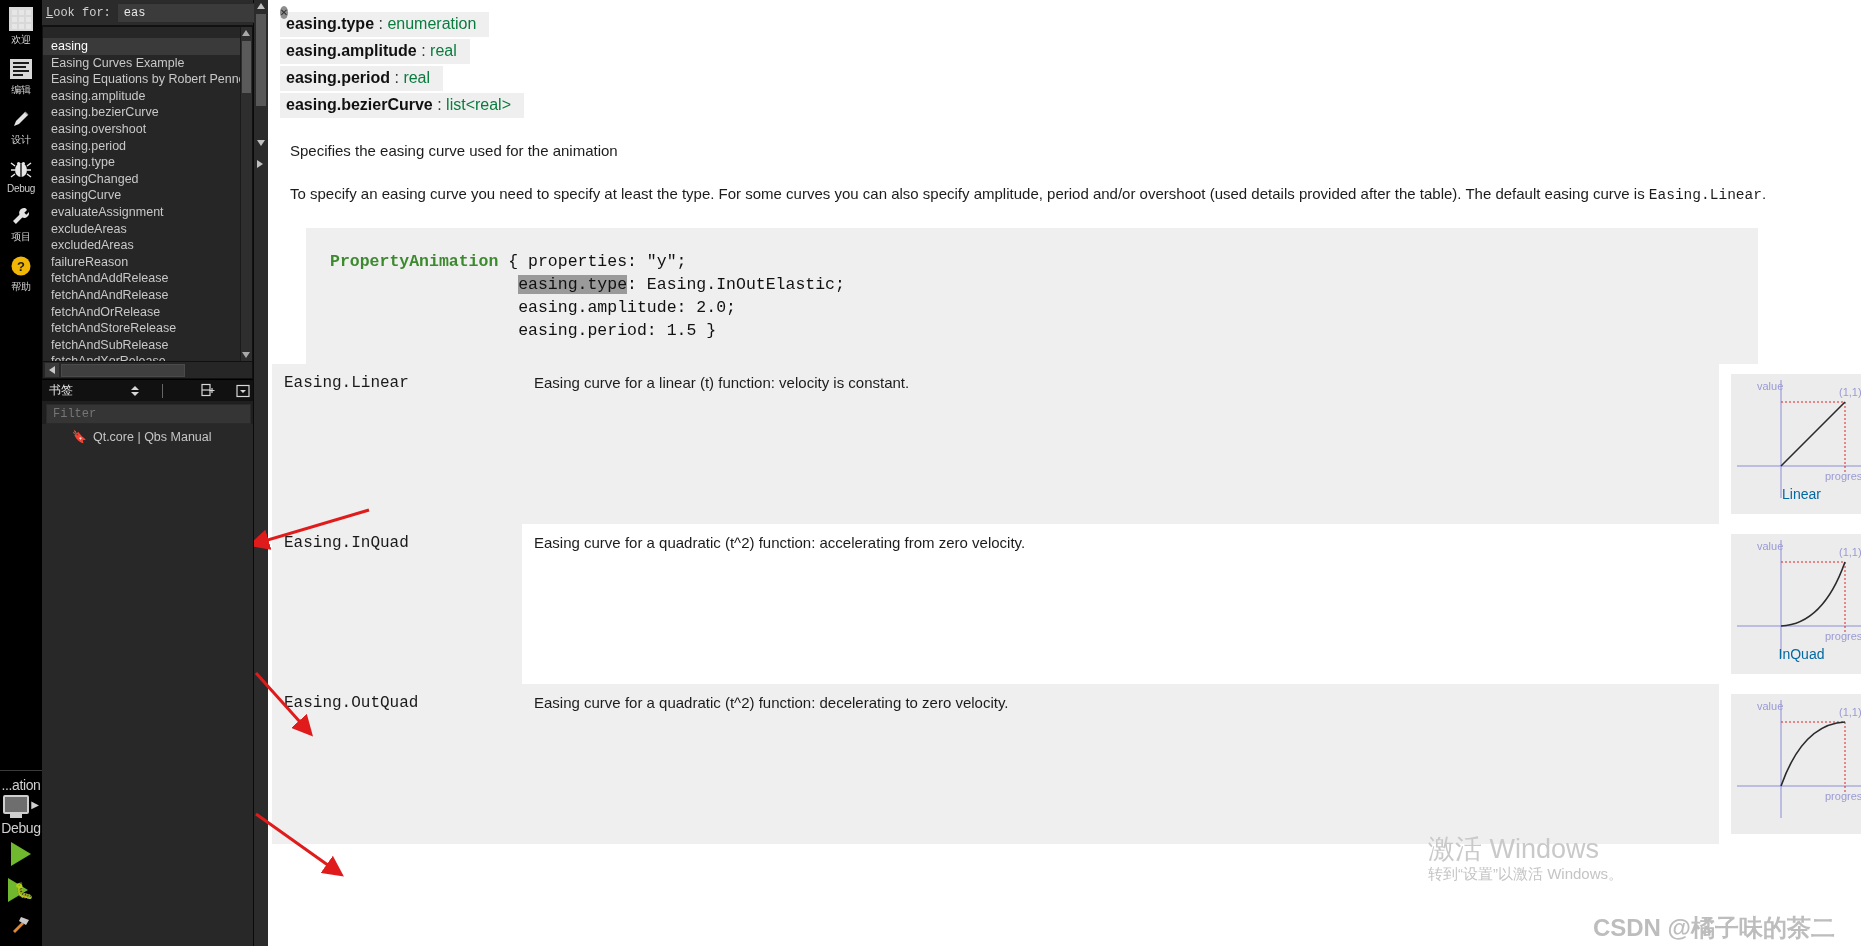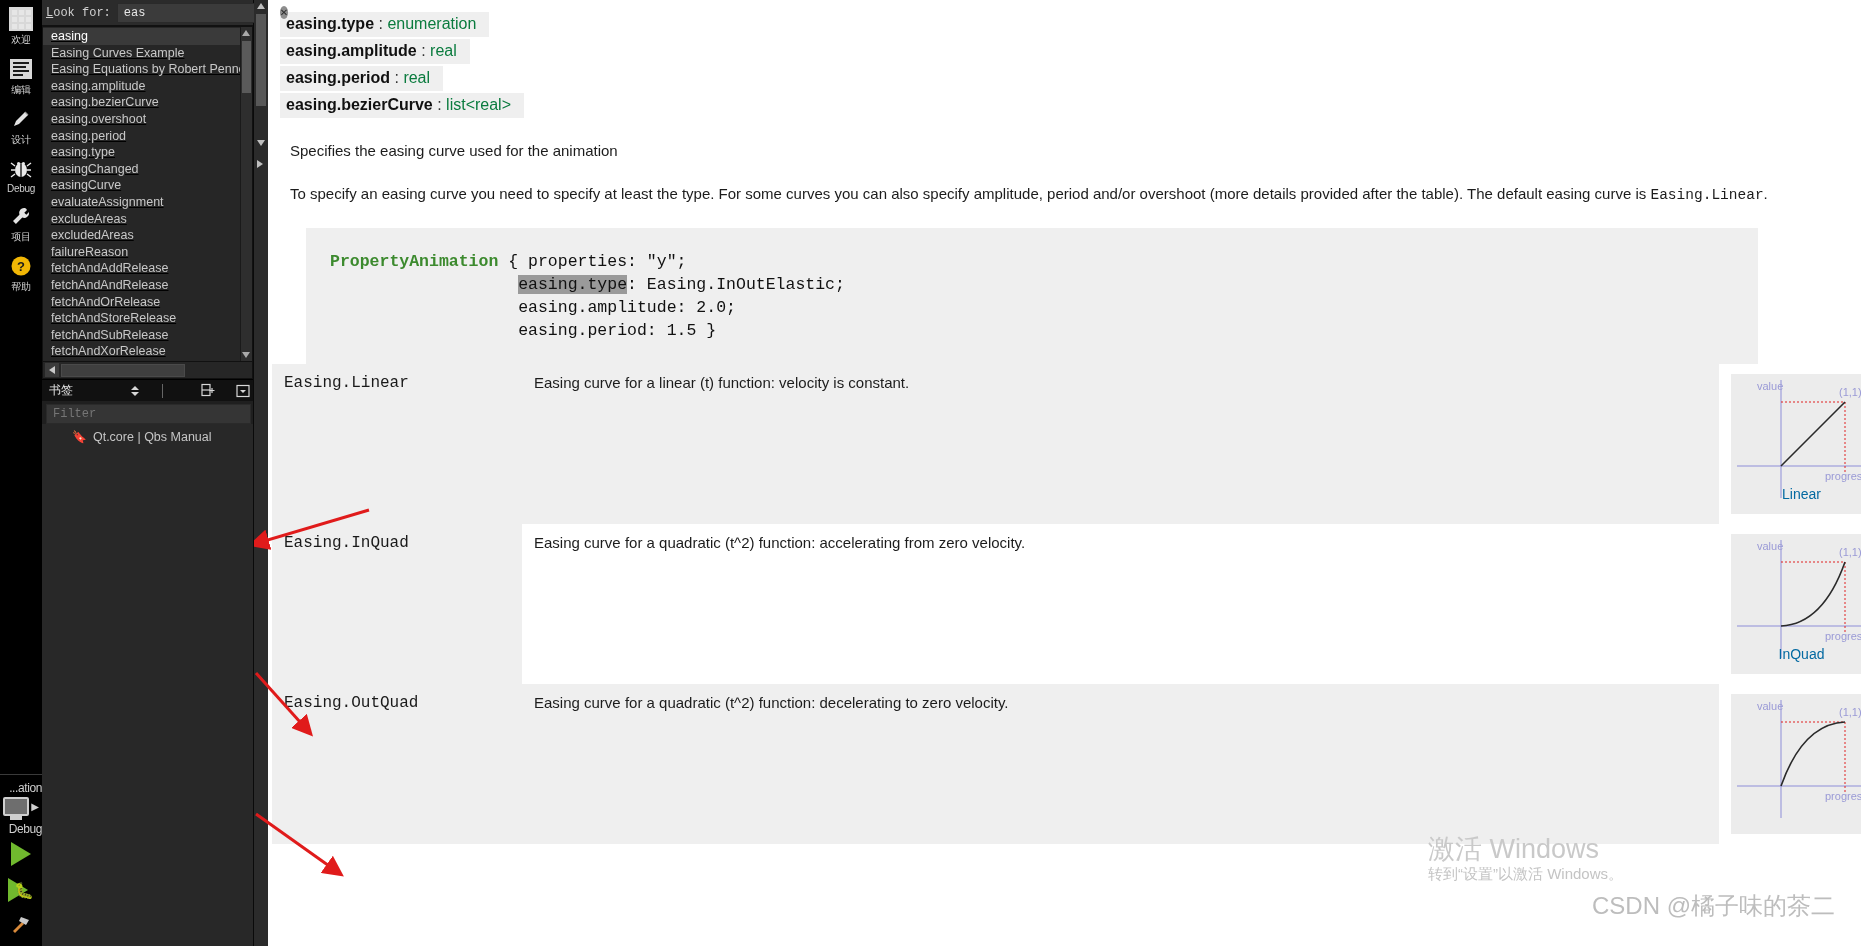"easing" .results-list { padding-top: 1px -> 11px; text-decoration: underline -> none }
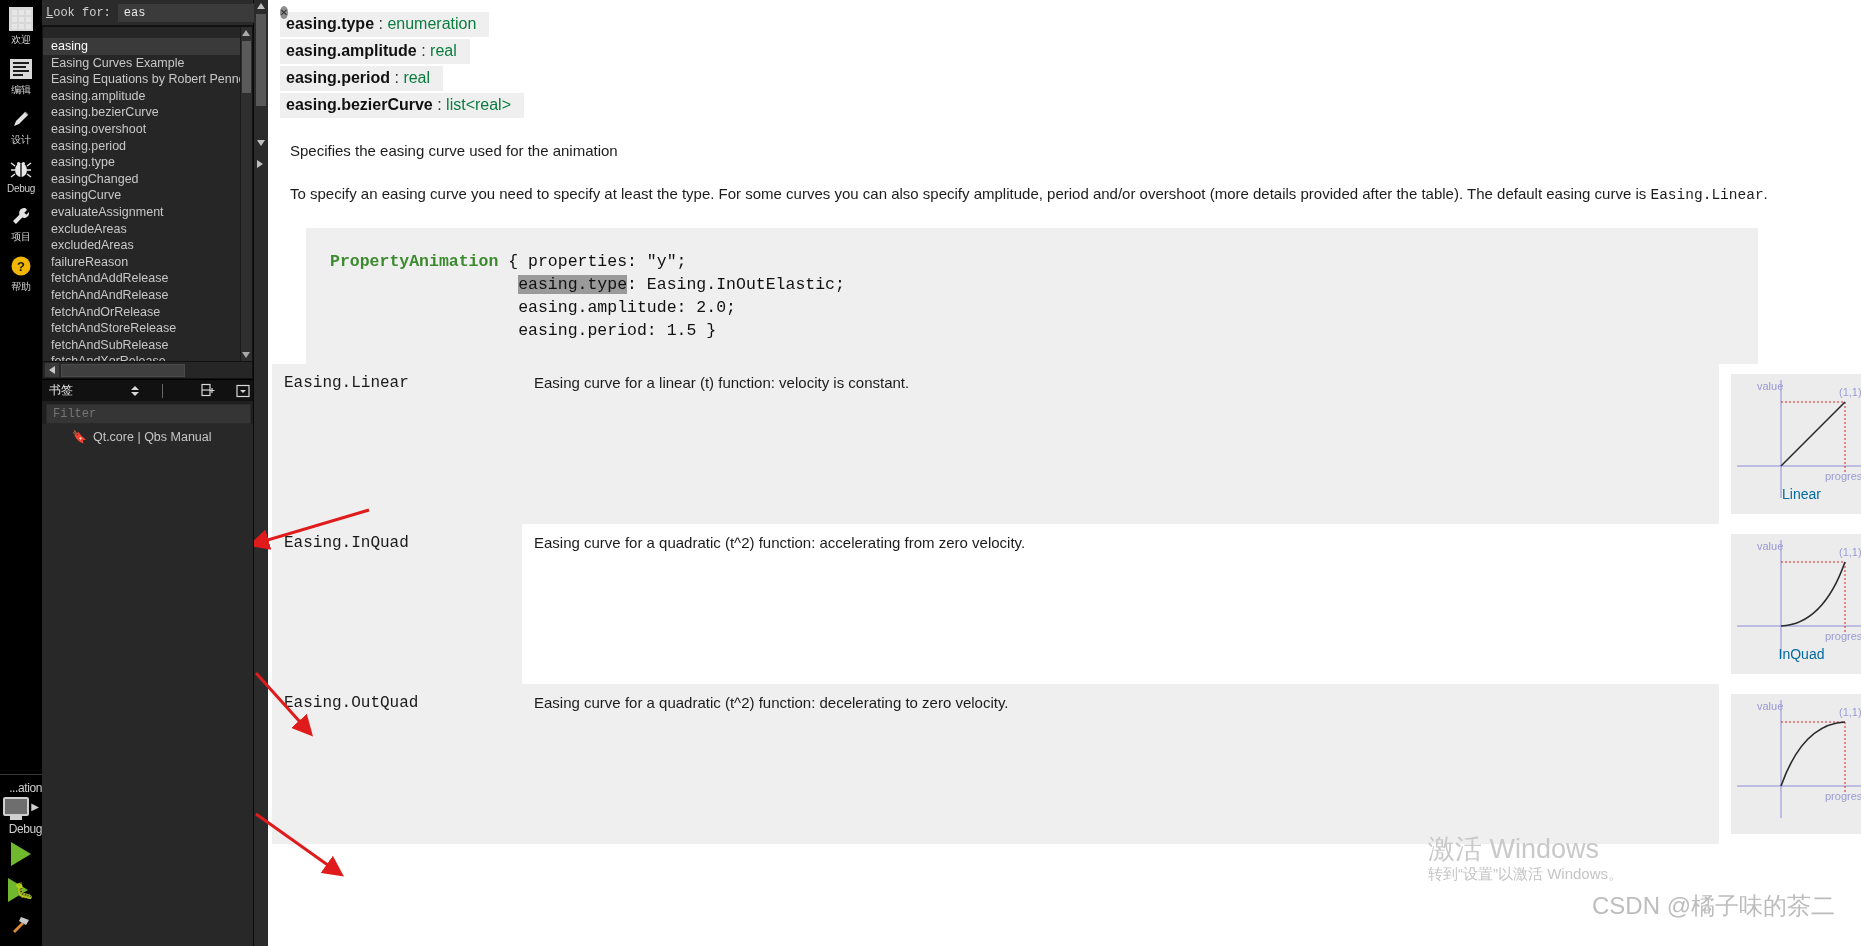"To specify an easing curve" span { text: more -> used }
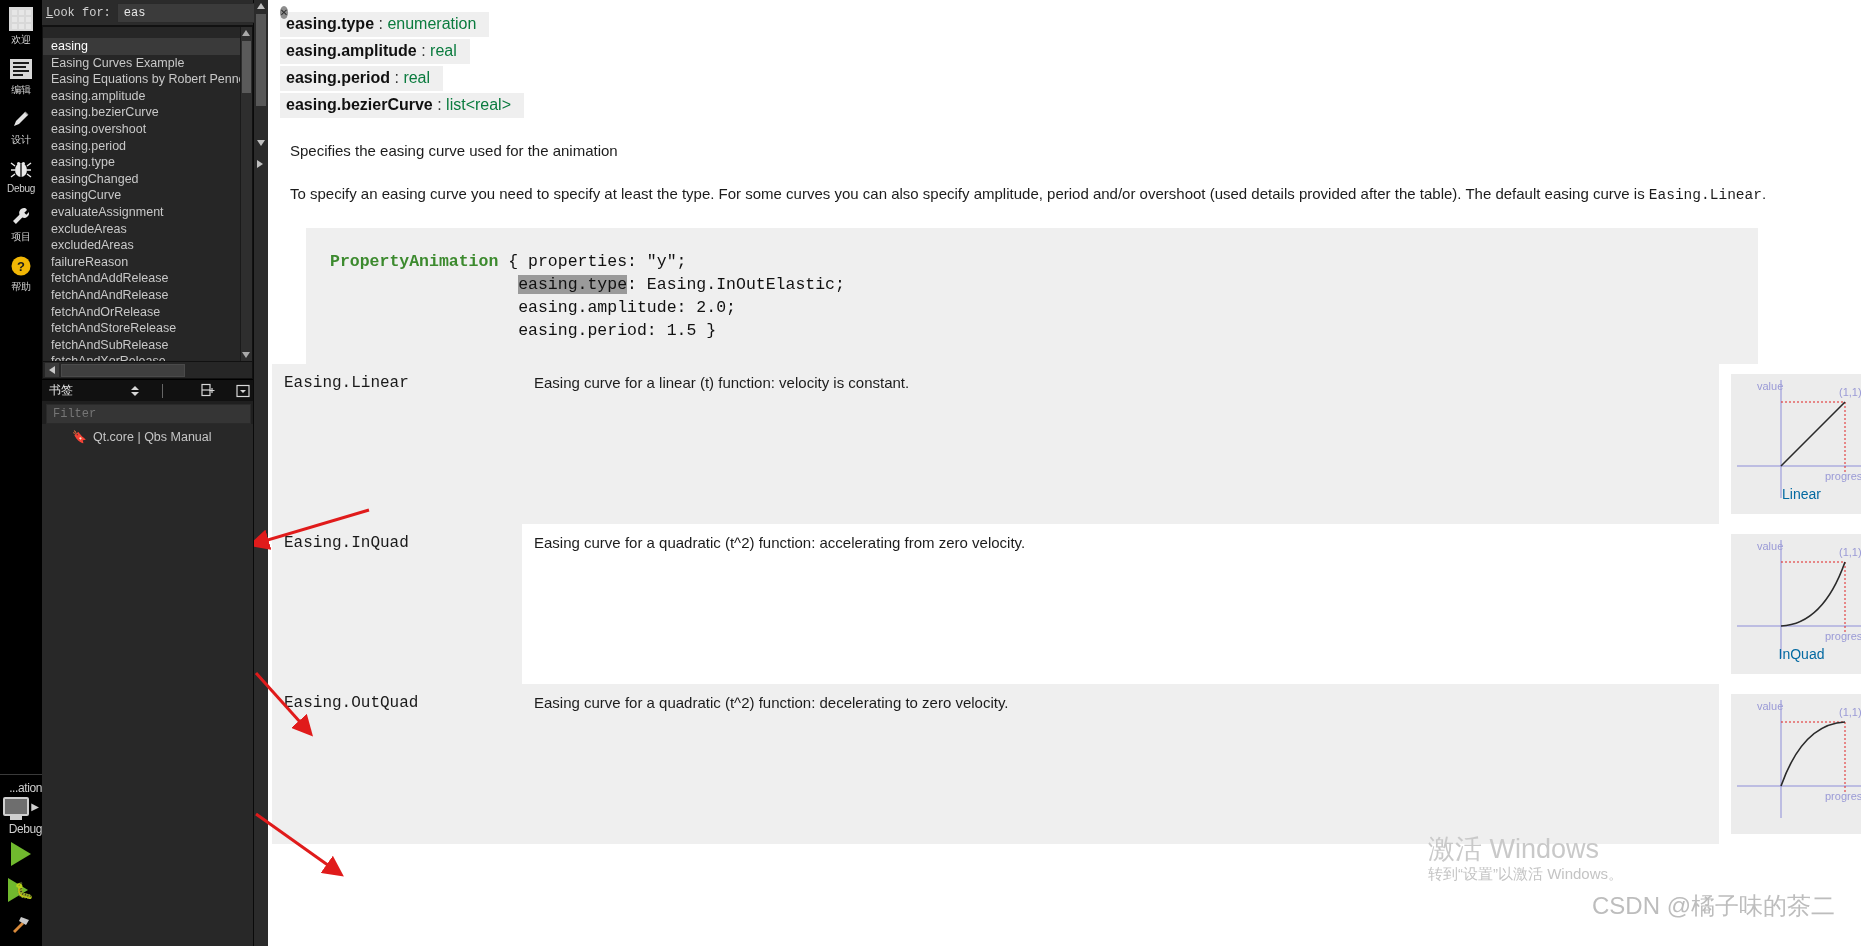"...ation" .tiny-label { font-size: 12px -> 14px; text-align: right -> center }
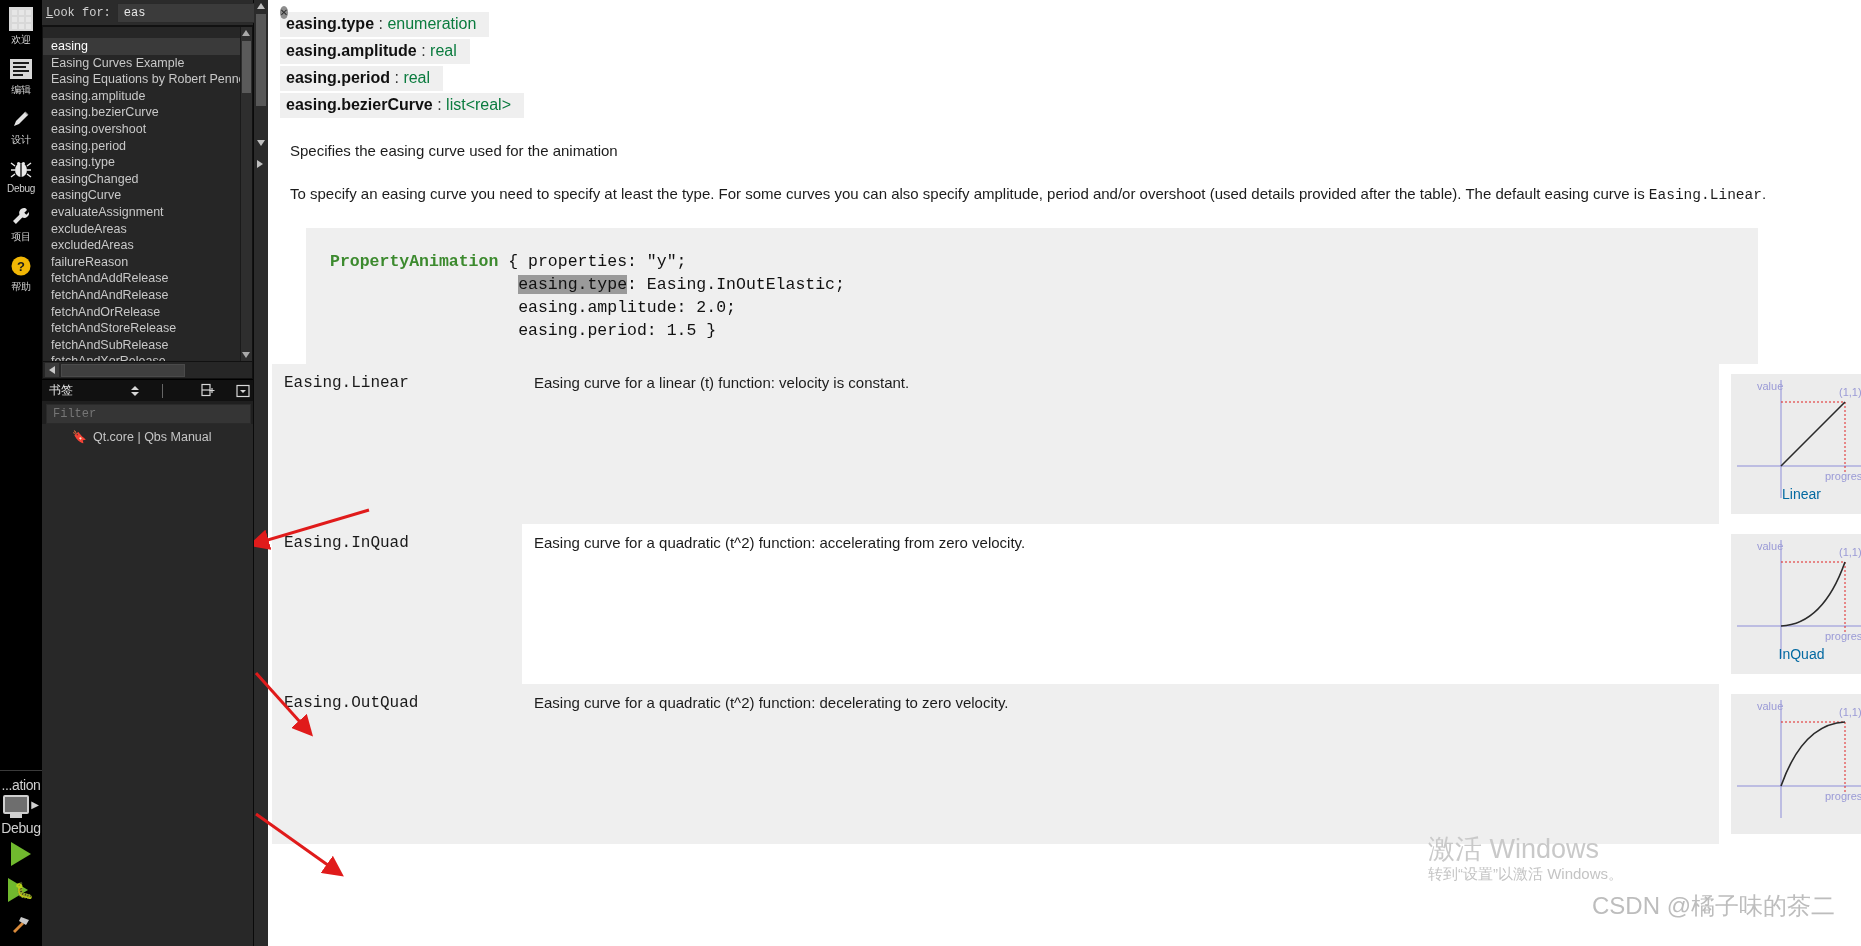"CSDN @橘子味的茶二" .wm-csdn { bottom: 24px -> 2px; font-weight: none -> bold }
